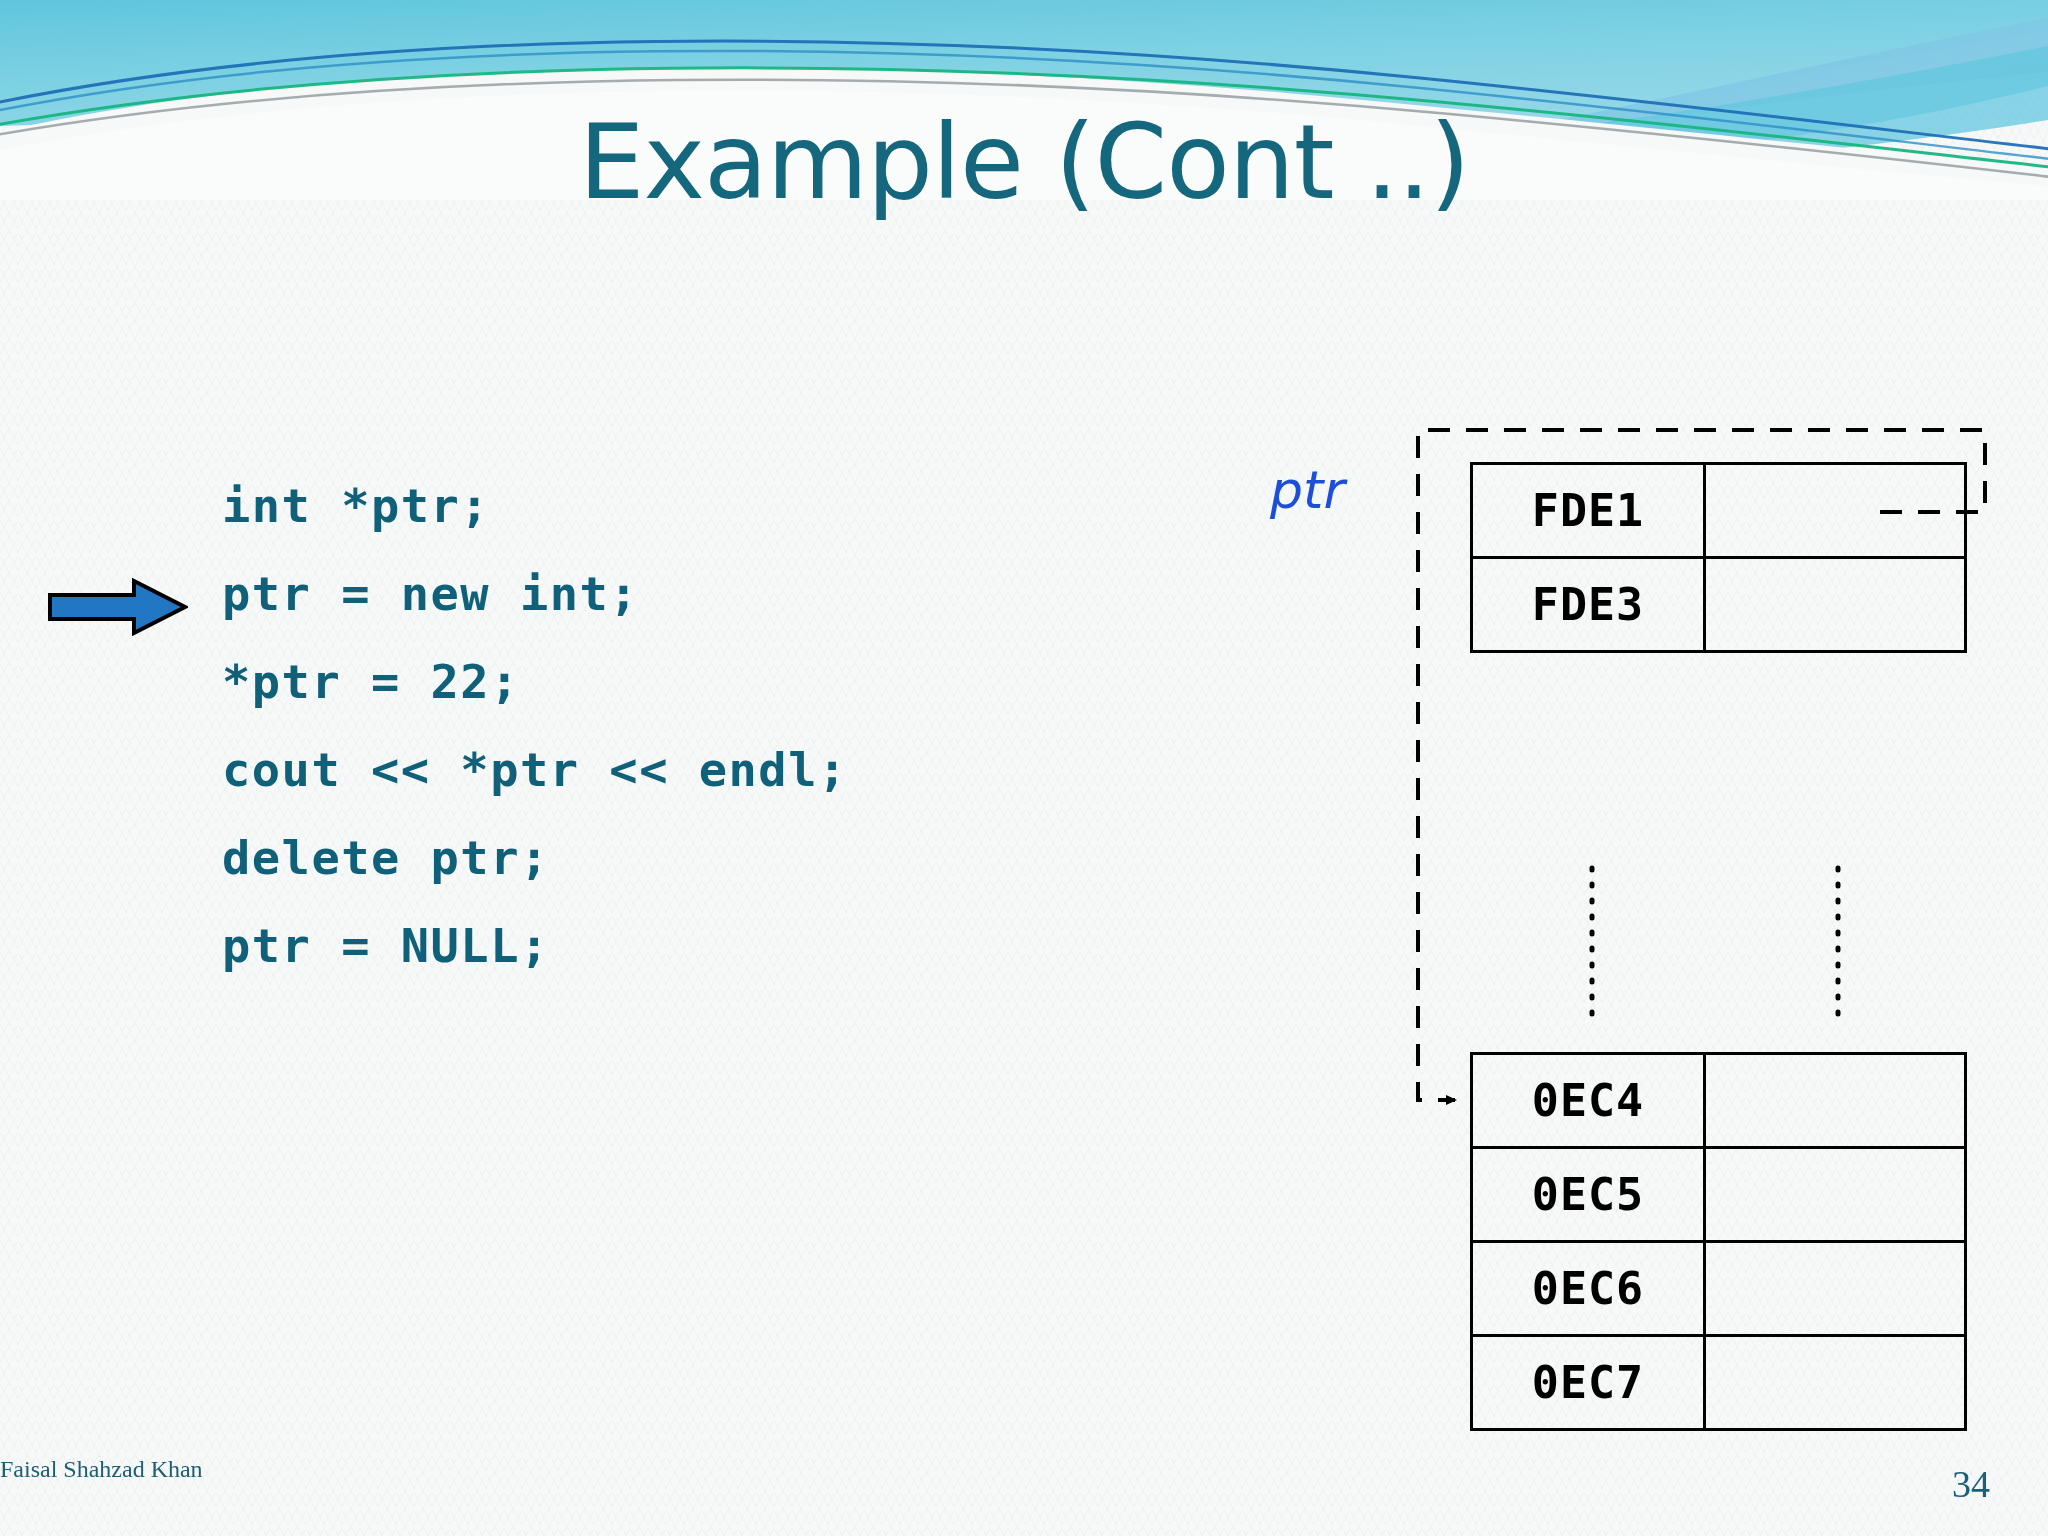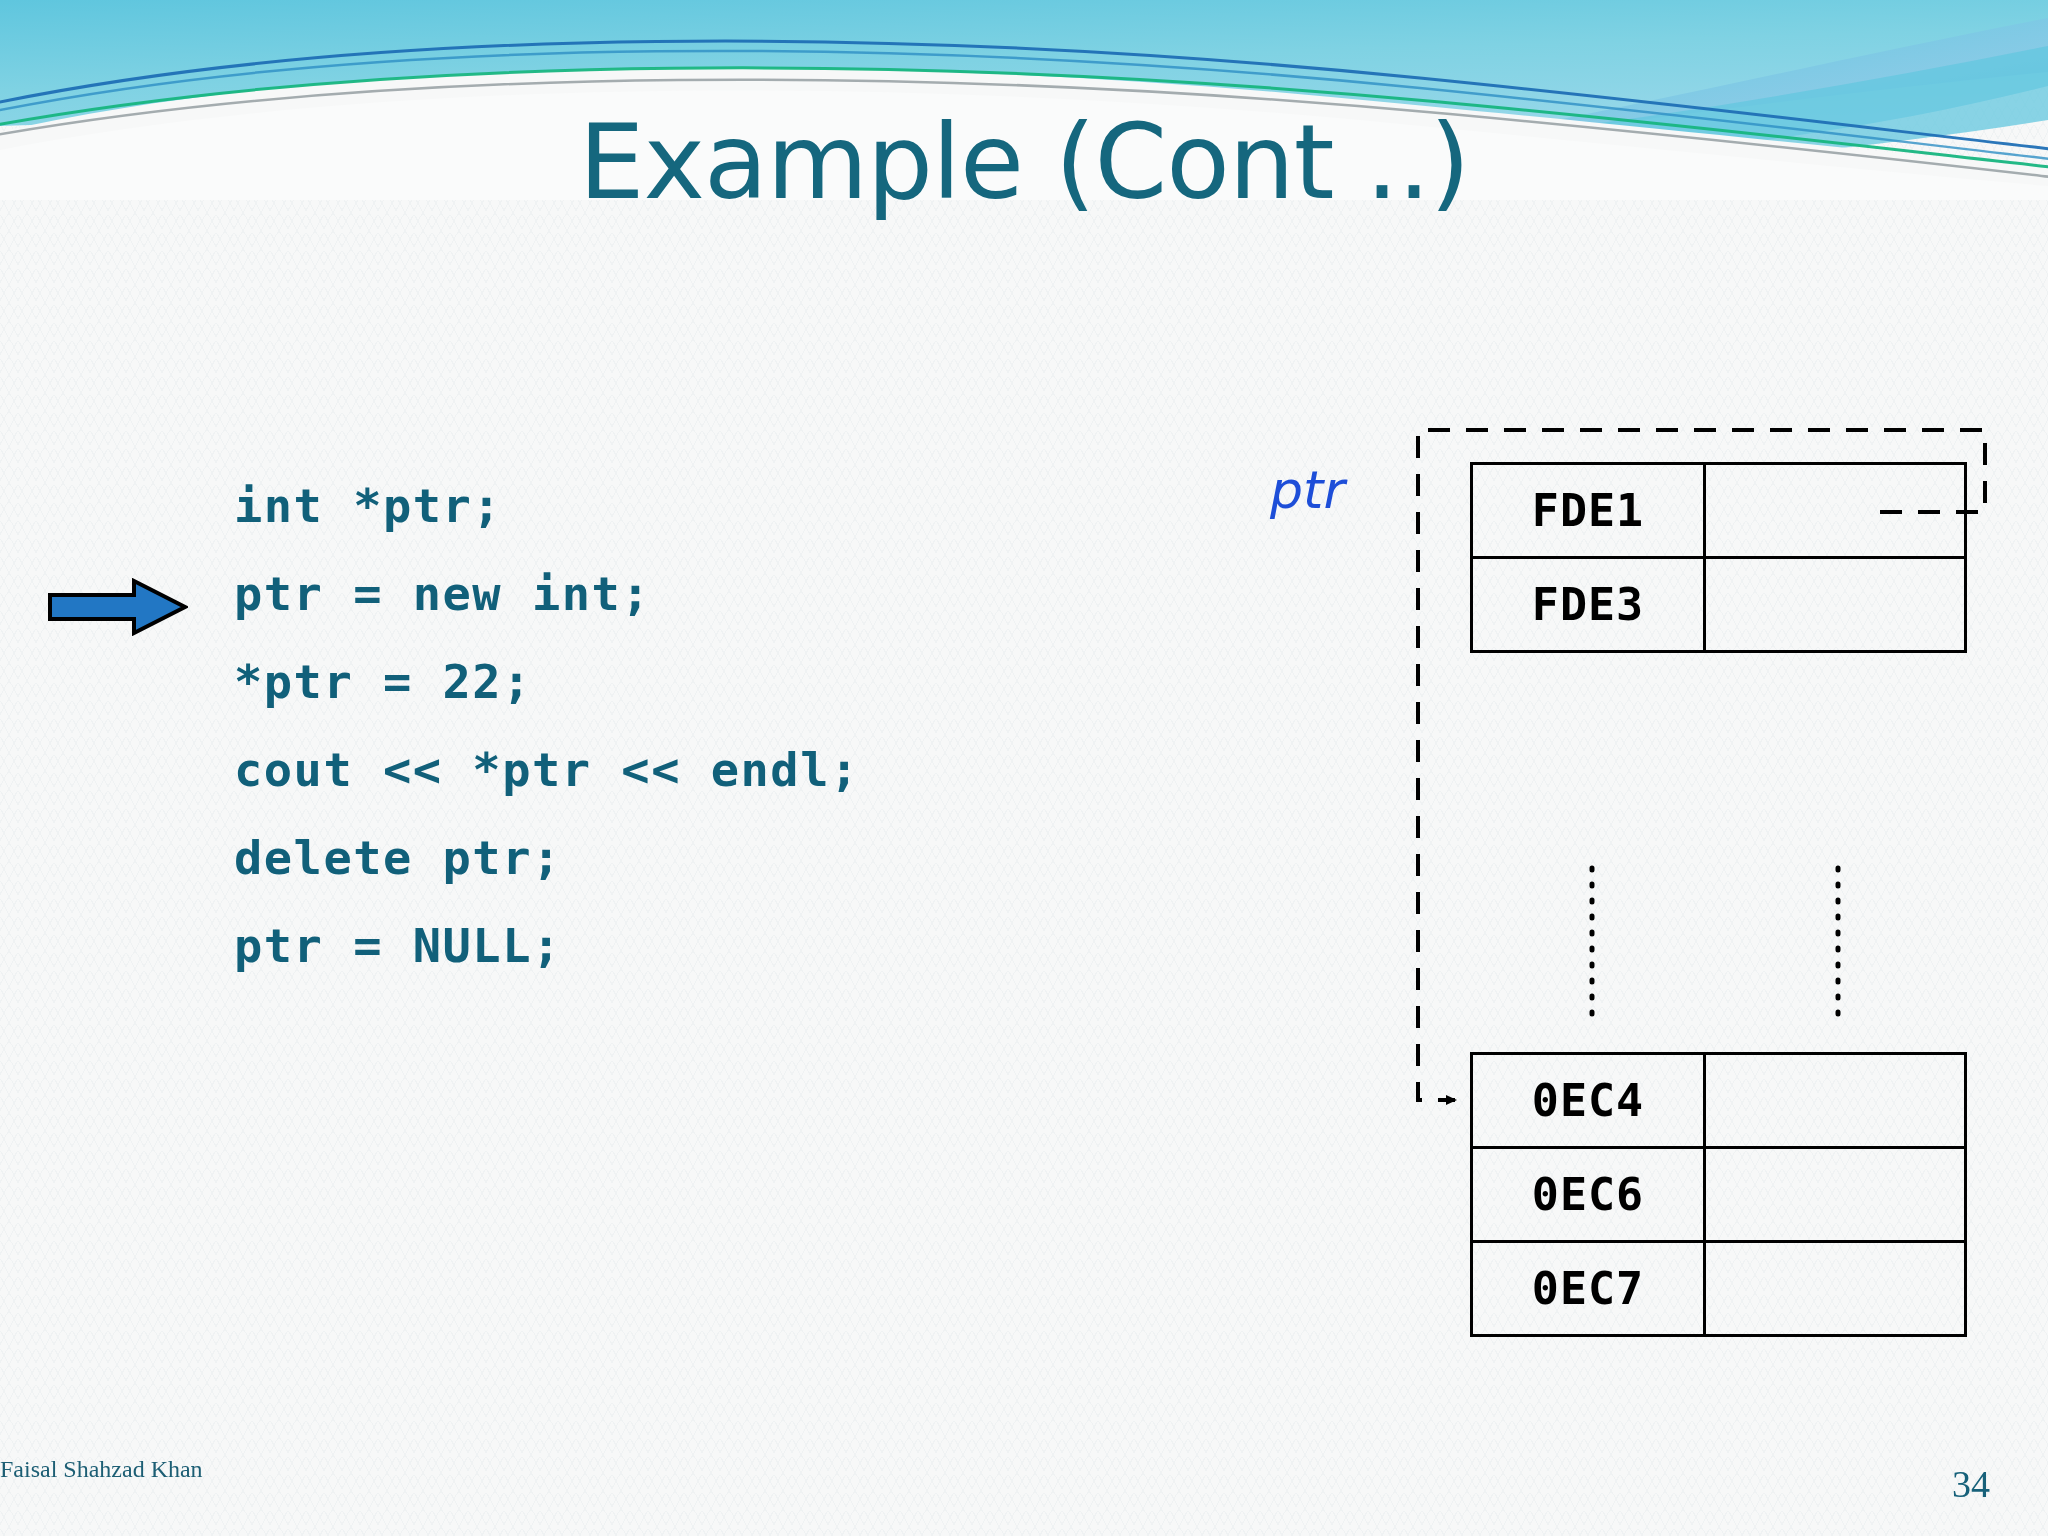"int *ptr;" .code-line { margin-left: 12px -> none }
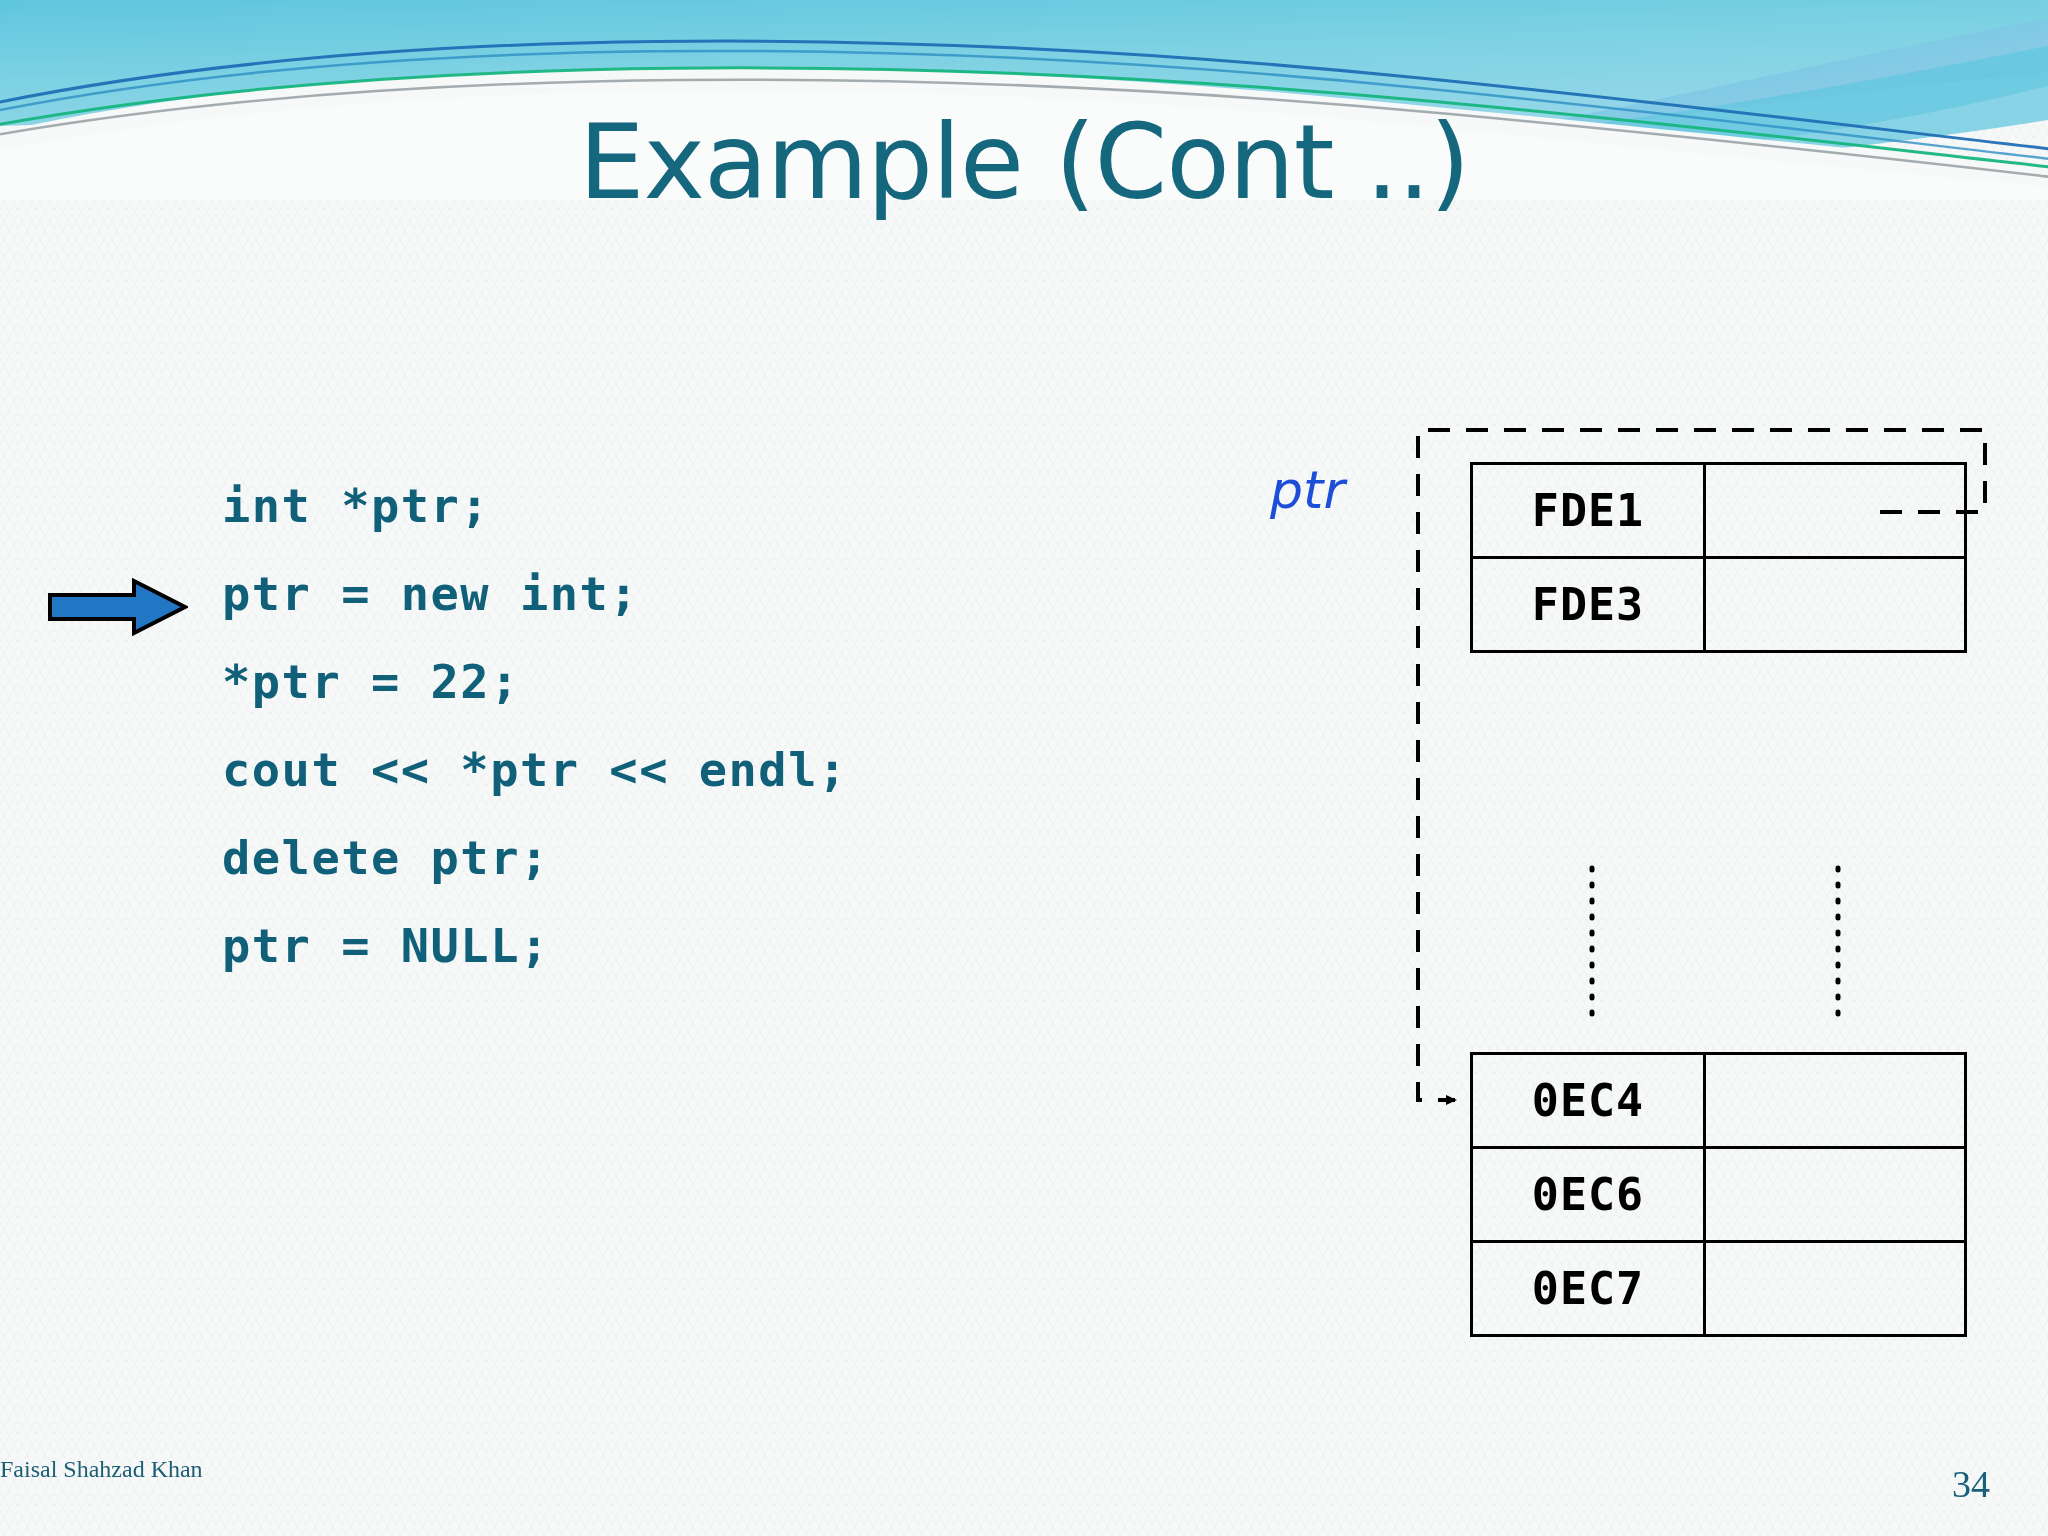"0EC5" tr { html: none -> <tr> <td>0EC5</td> <td></td> </tr> }
